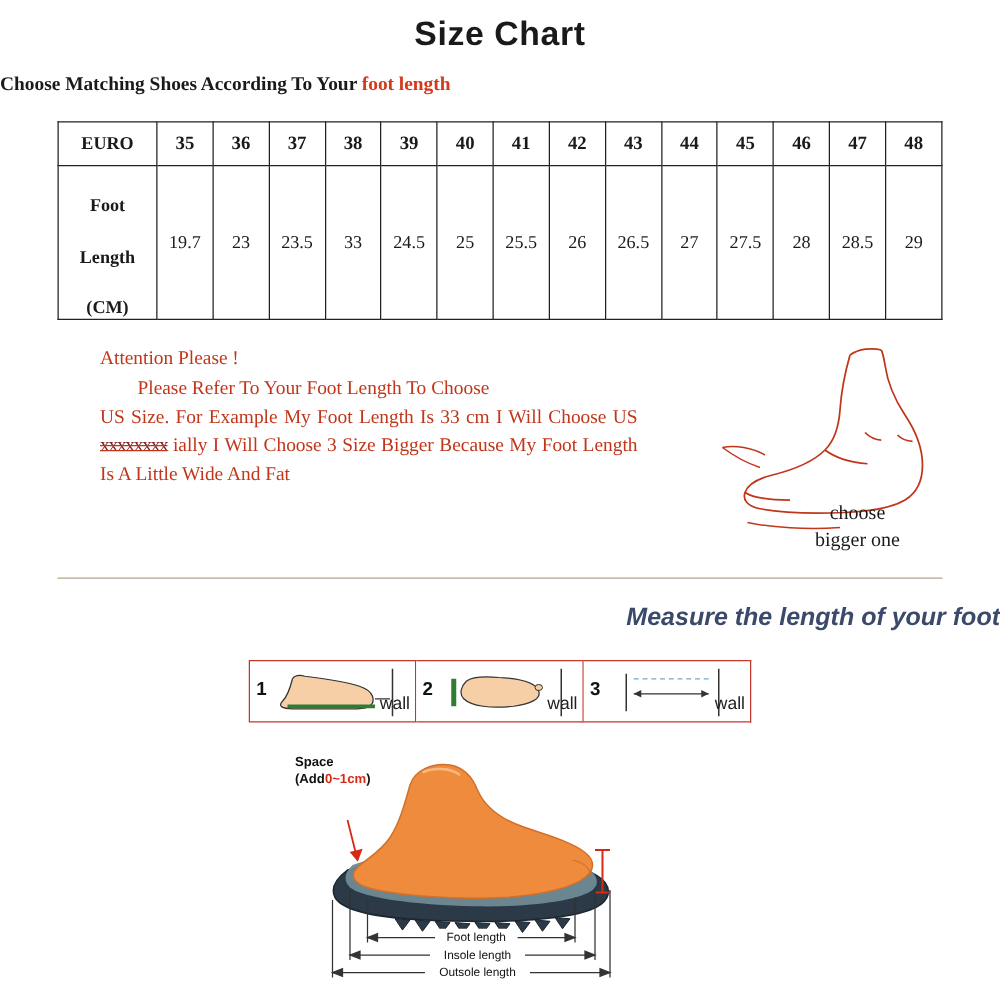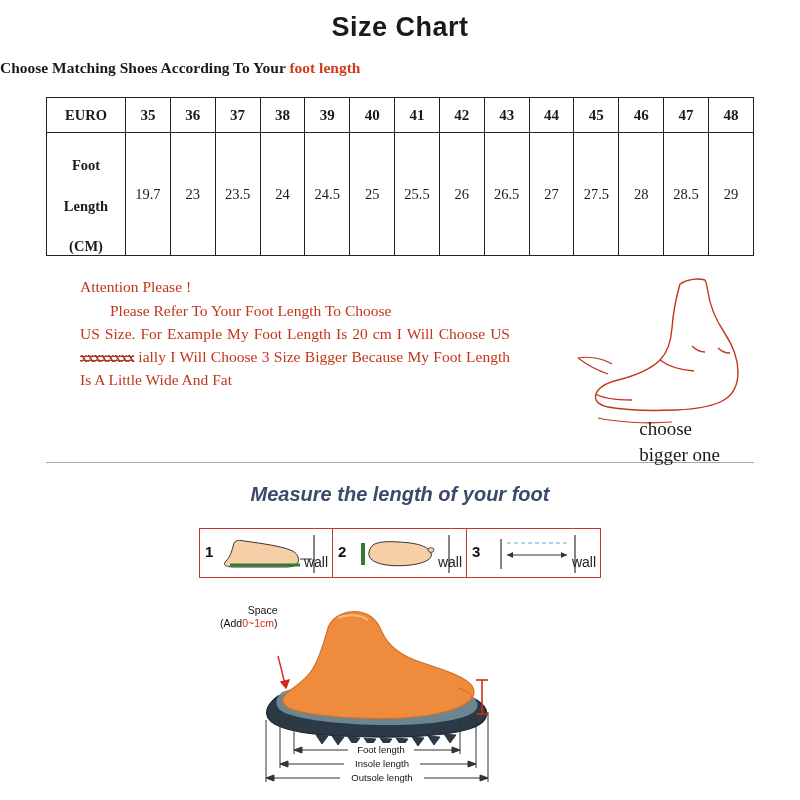"24" td { text: 24 -> 33 }
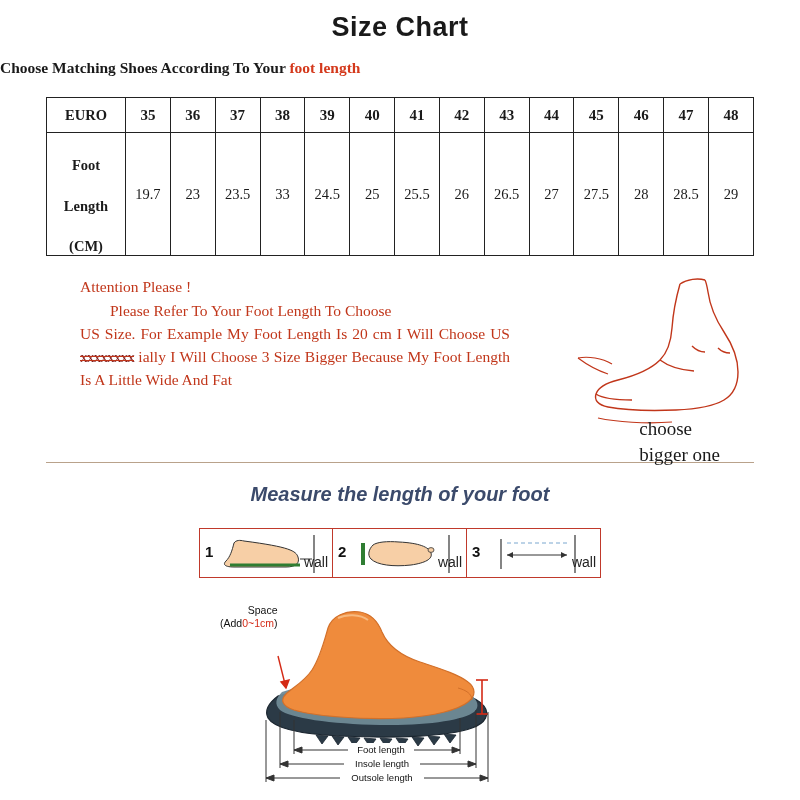"US Size. For Example My" span { text: 20 -> 33 }
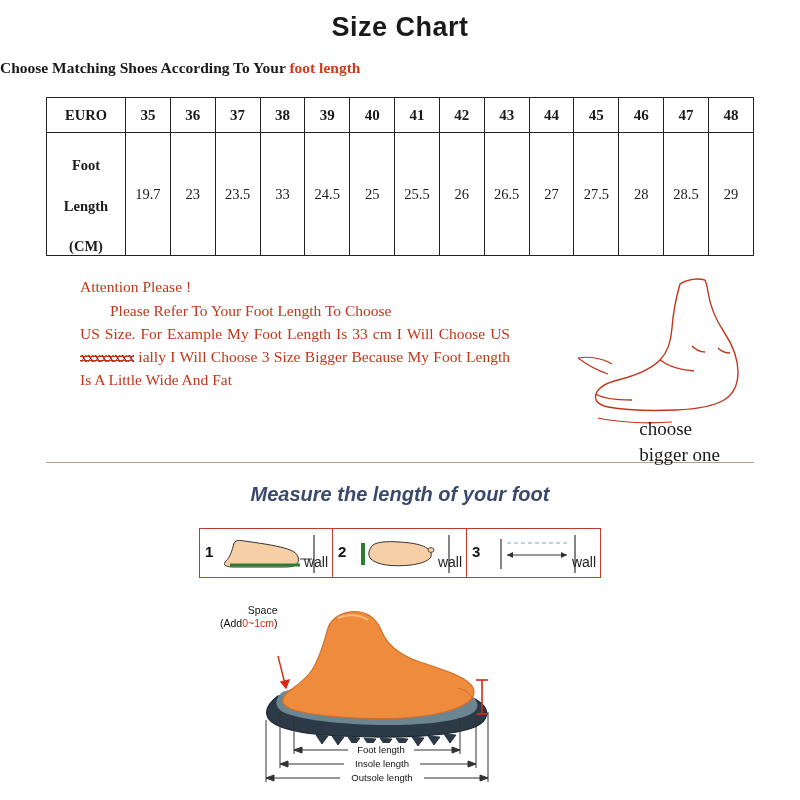"choose" .choose-bigger { font-size: 19px -> 16px; text-align: none -> center; top: 140px -> 124px }
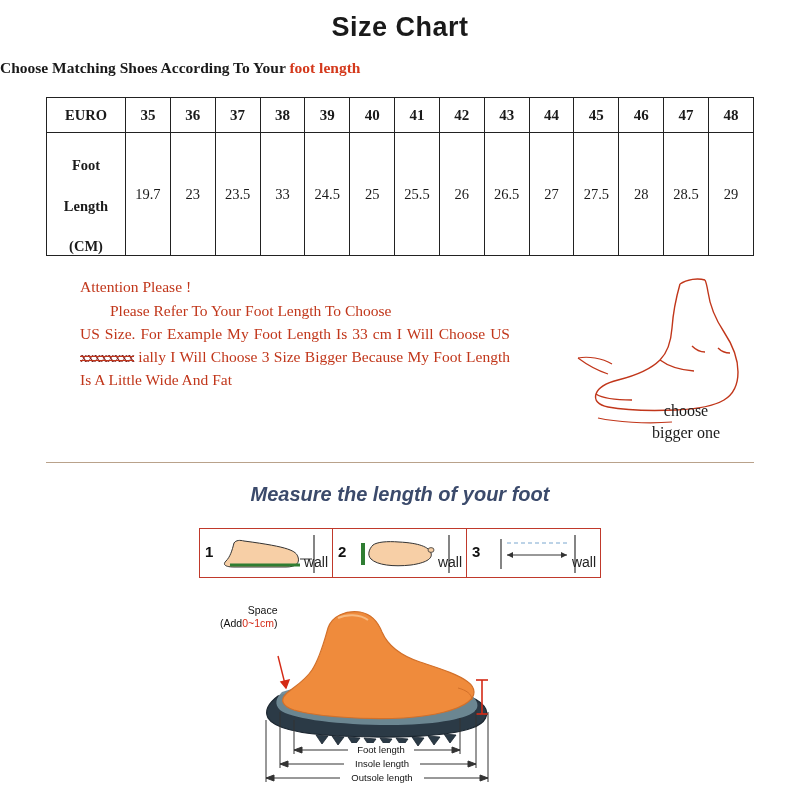"Measure the length of your" .measure-head { text-align: center -> right }
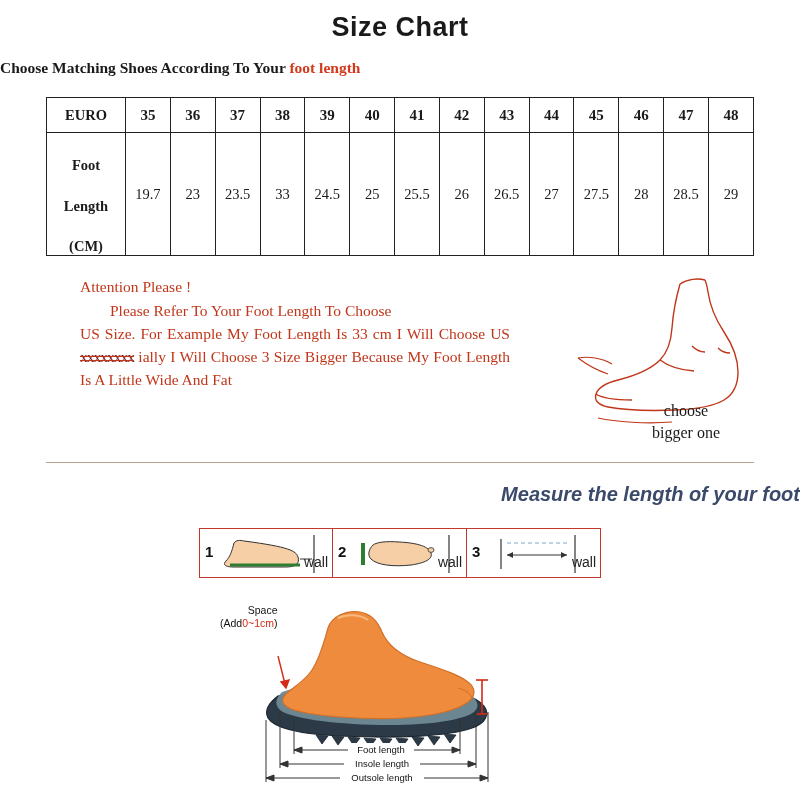"Space" .space-label { font-weight: normal -> bold; left: 0 -> 16px; text-align: right -> left }
